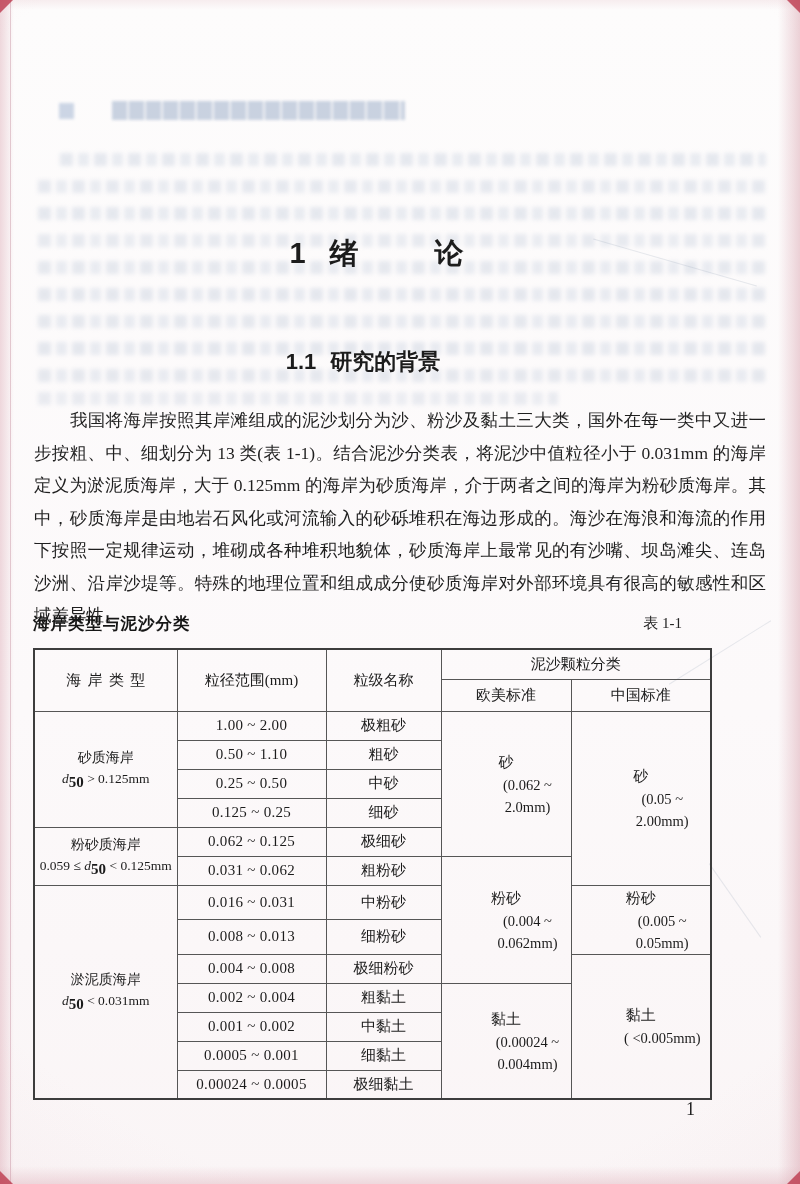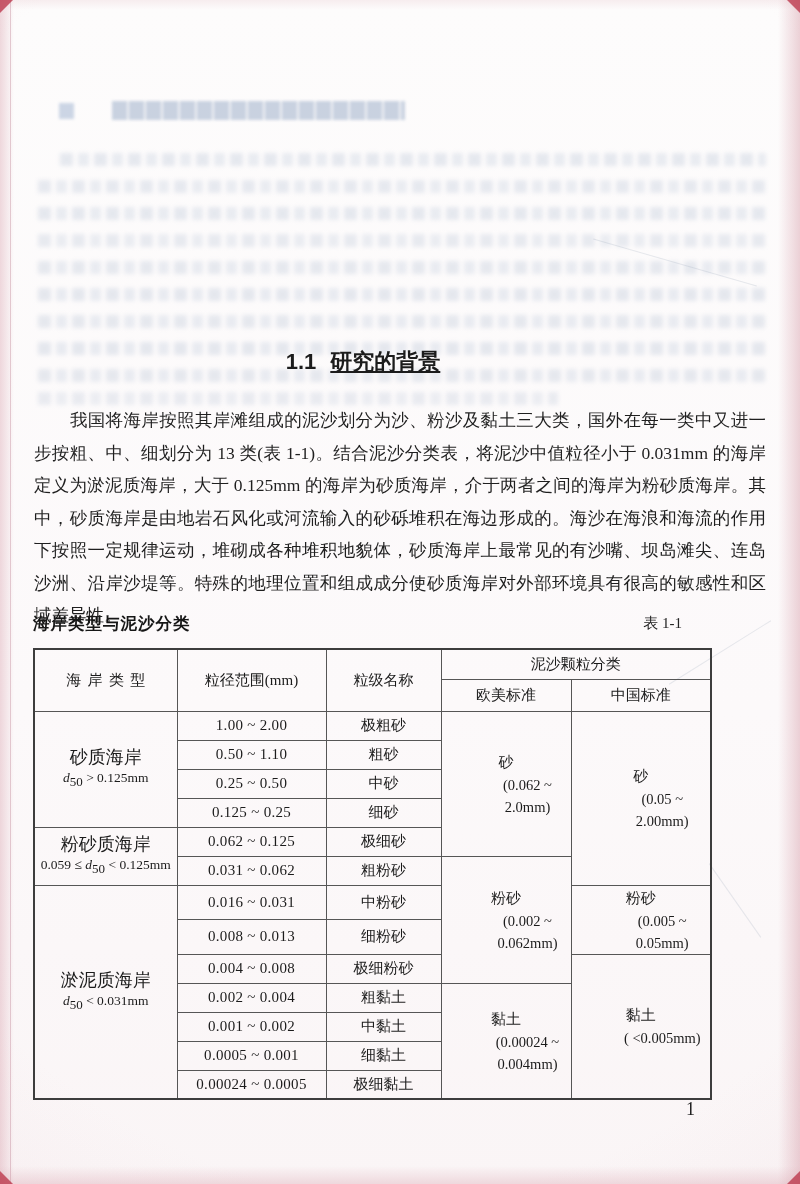"1 绪 论" div.h-chapter { html: none -> <div> <span>1</span><span>绪</span><span>论</span> </div> }
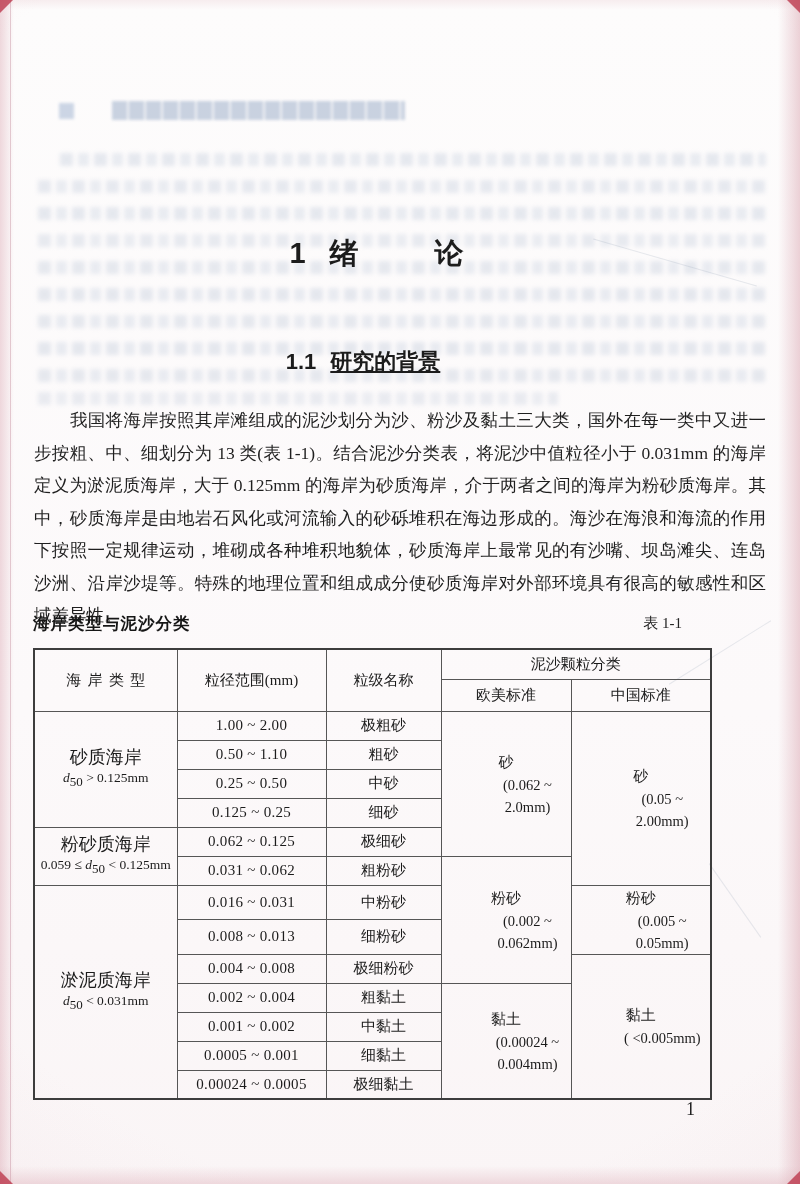"研究的背景" .h-section .gap1 { text-decoration: underline -> none }
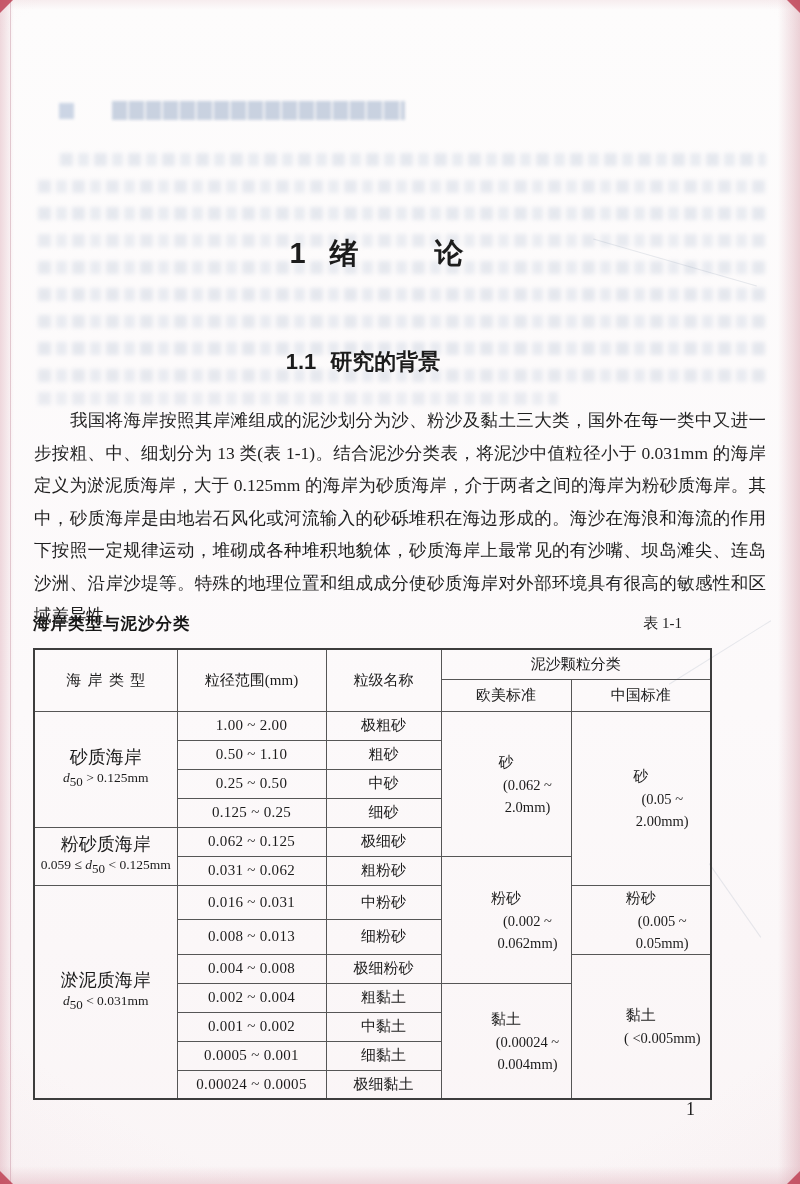"砂质海岸" .cname { font-size: 18px -> 14px }
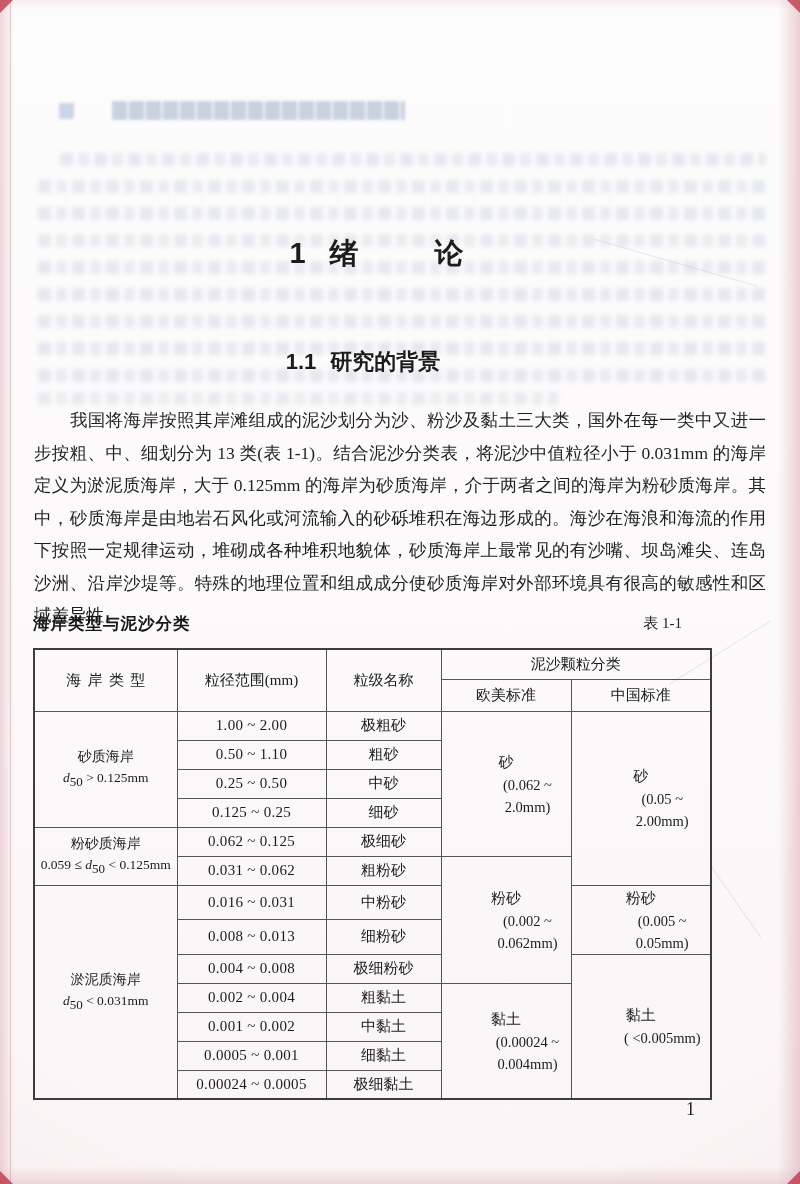"50" .crit sub { font-size: 13px -> 15px; font-weight: none -> bold }
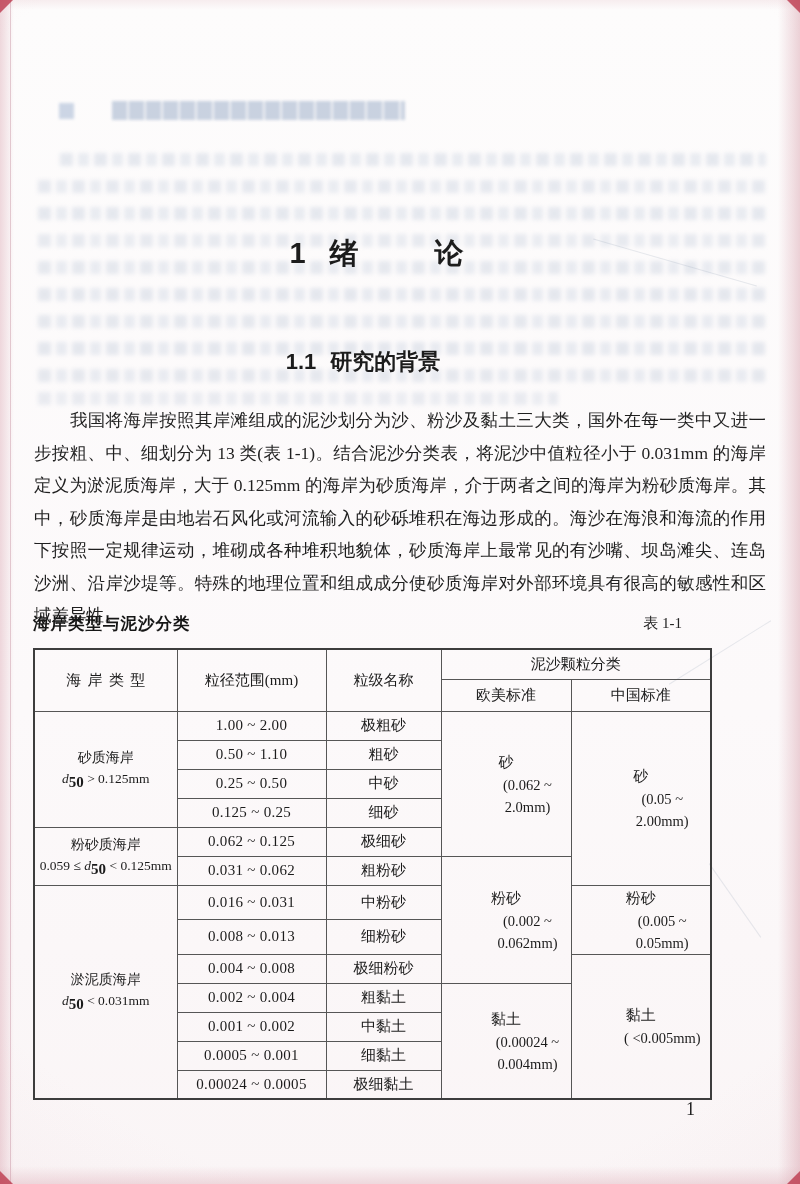"(0.002 ~ 0.062mm)" div.rng { text: 0.002 -> 0.004 }
